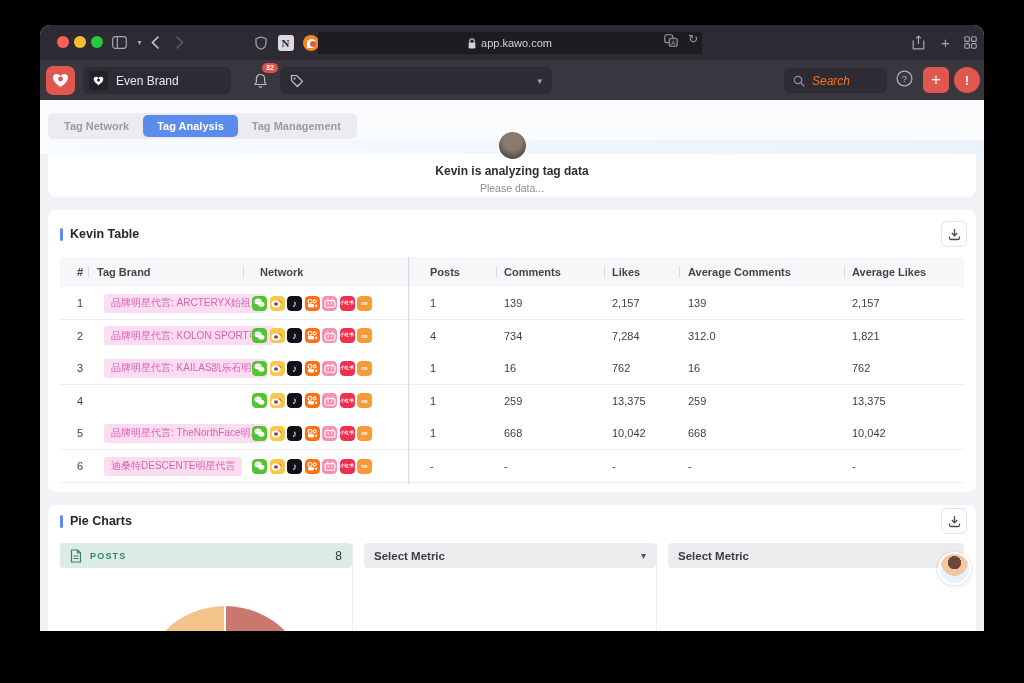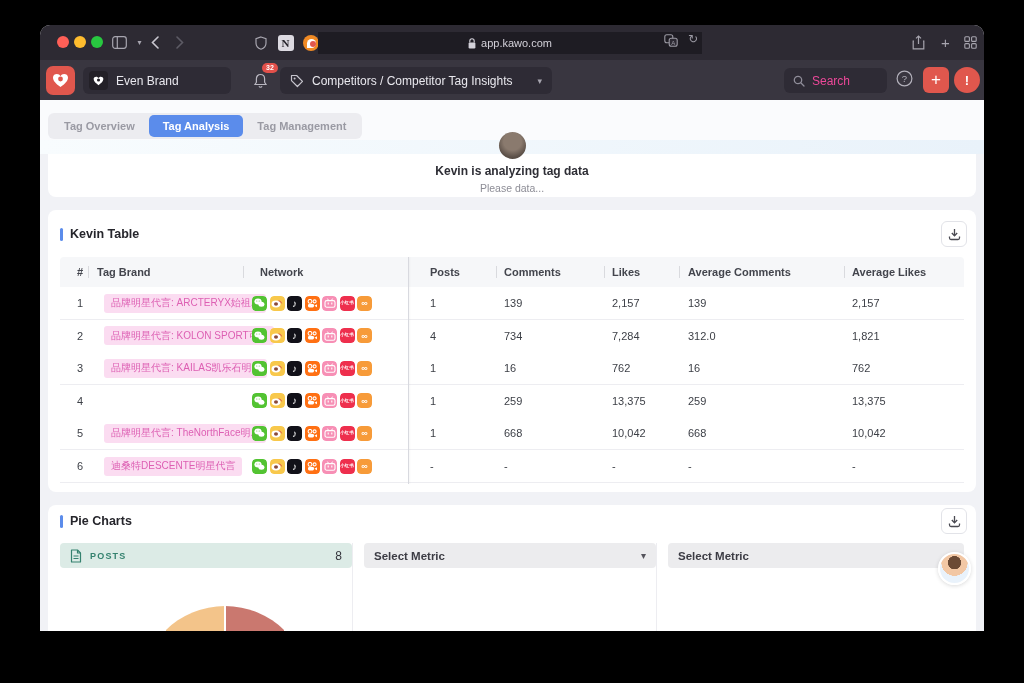"Competitors / Competitor Tag Insights" span { html: <span>Competitors / Competitor Tag Insights</span> -> none }
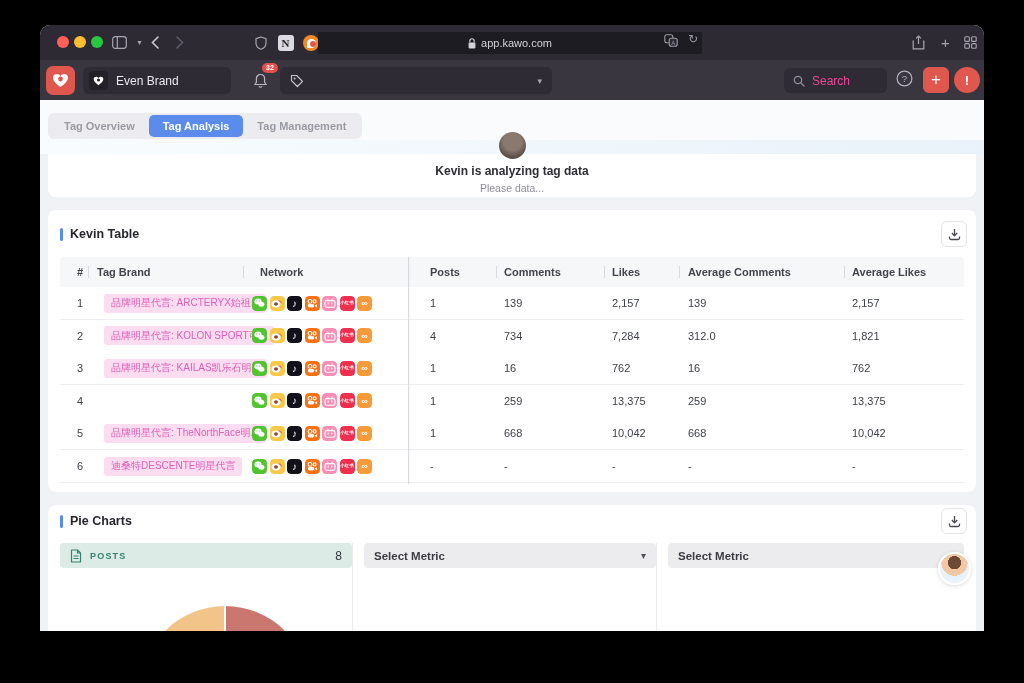"Search" .search-pill { color: #ec4899 -> #f97316; font-style: none -> italic }
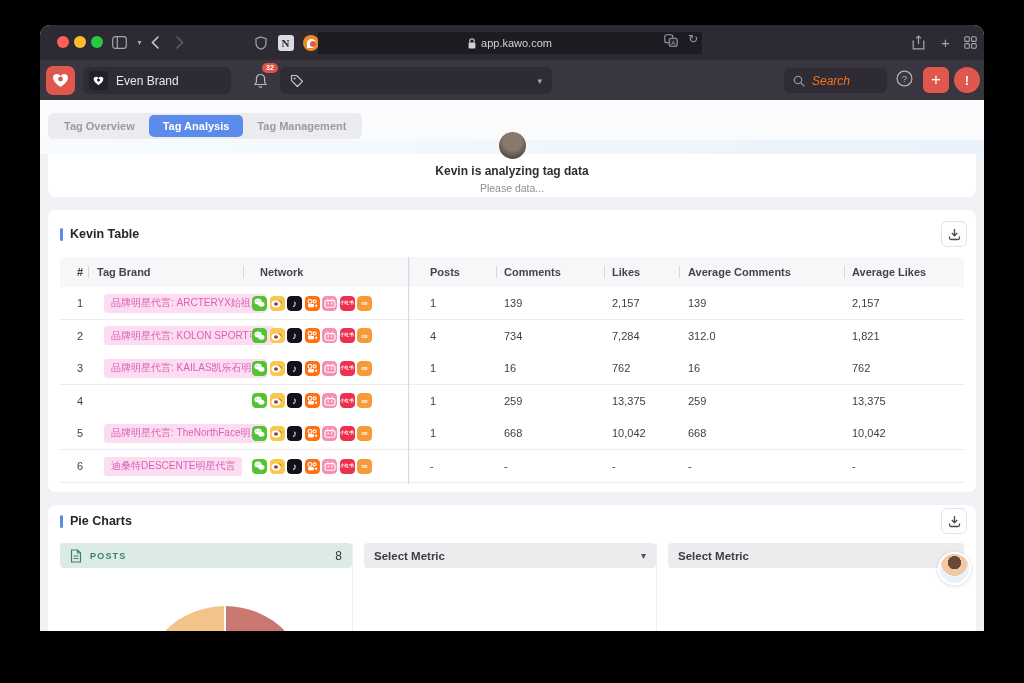"Tag Overview" div.tab { text: Overview -> Network }
